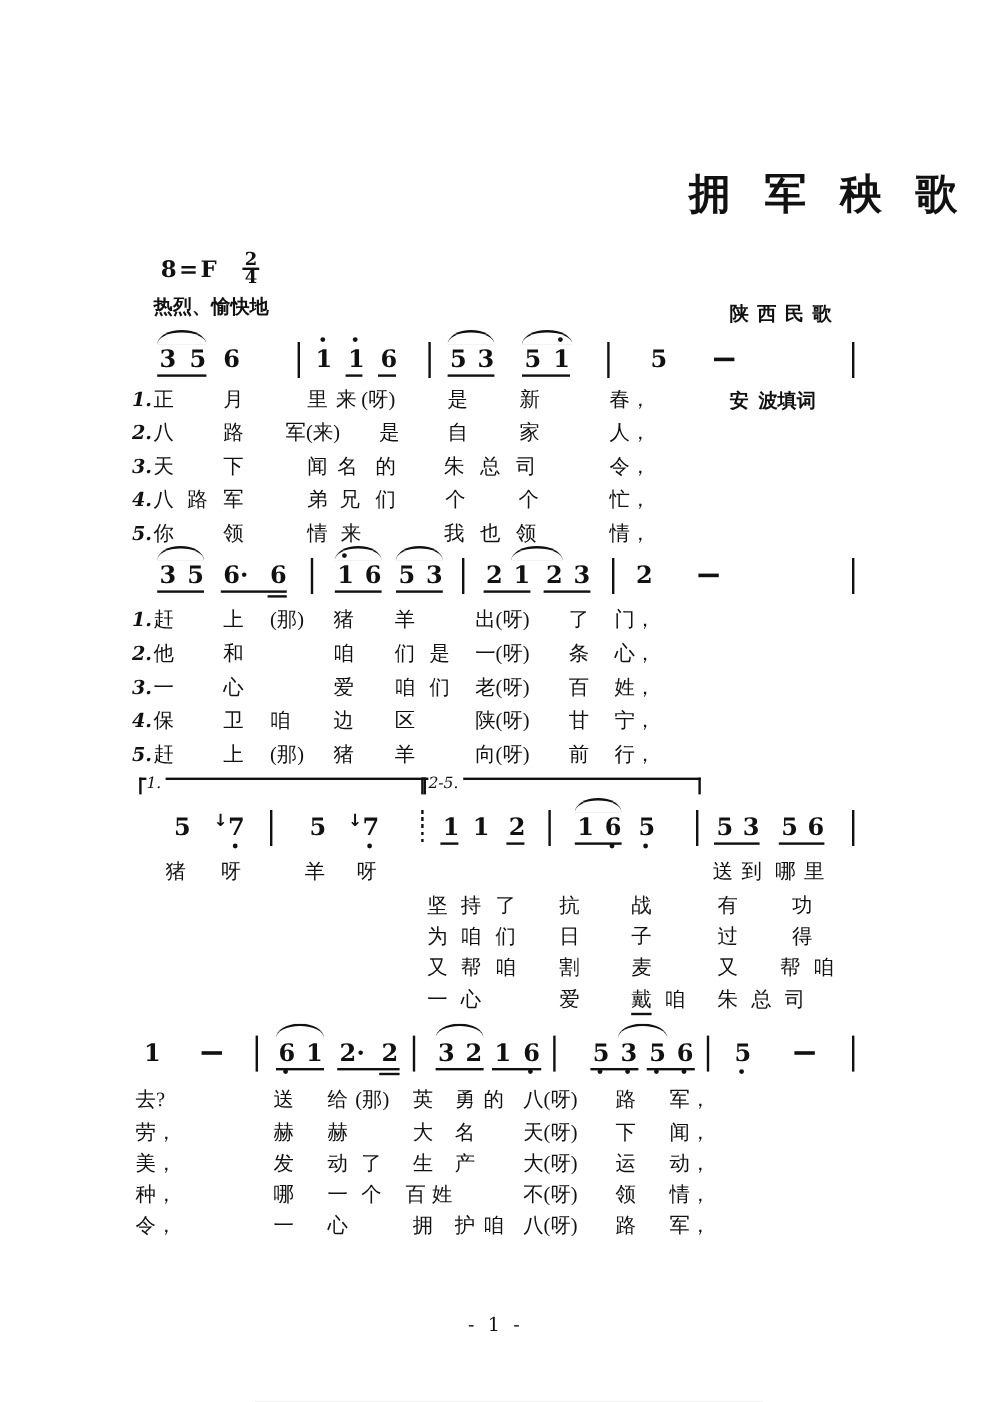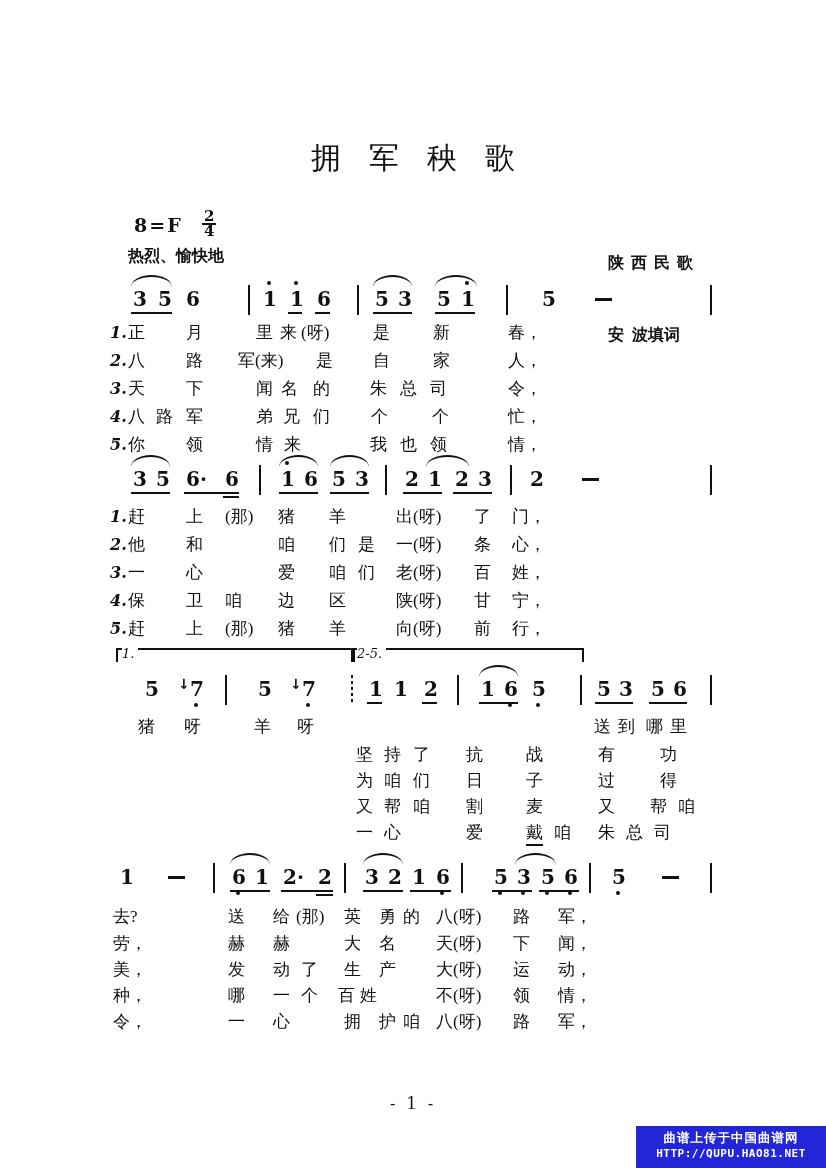"拥军秧歌" .hdr-title { font-size: 30px -> 35px; font-weight: normal -> bold; text-align: center -> right }
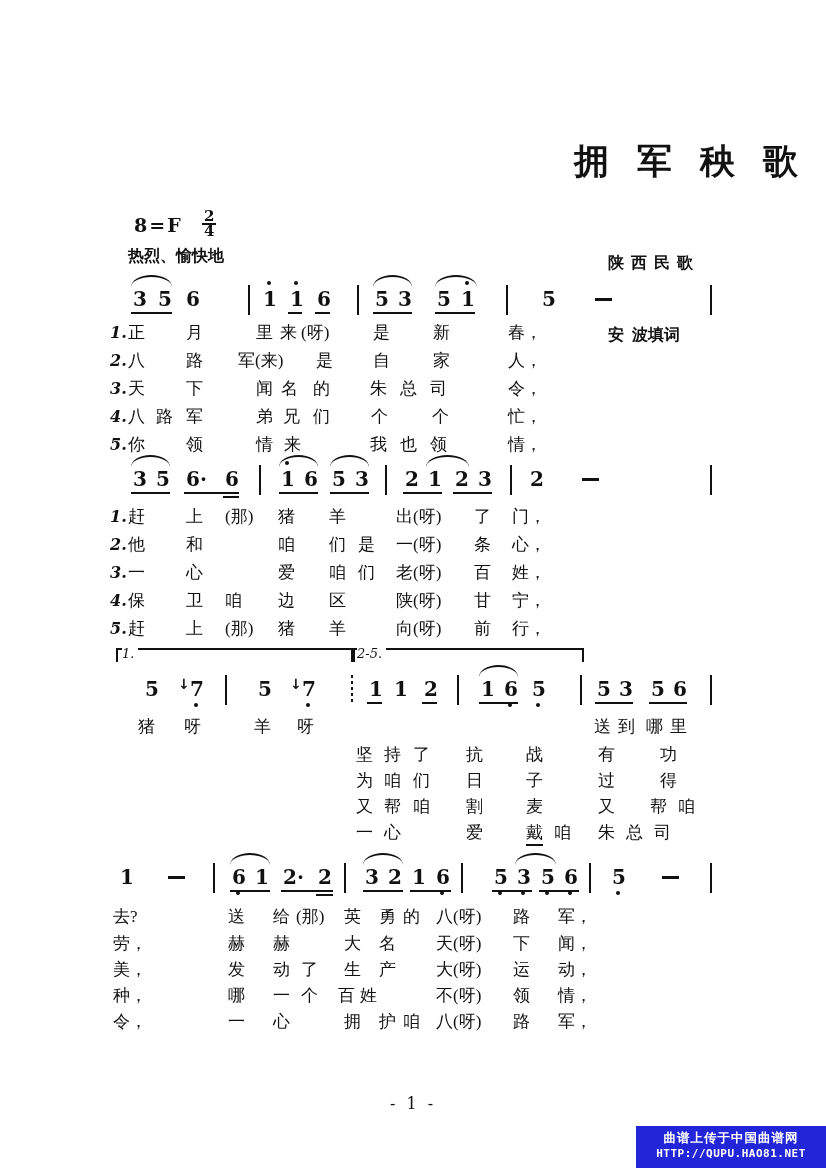"曲谱上传于中国曲谱网" div.badge { html: <div> <div>曲谱上传于中国曲谱网</div> <div>HTTP://QUPU.HAO81.NET</div> </div> -> none }
